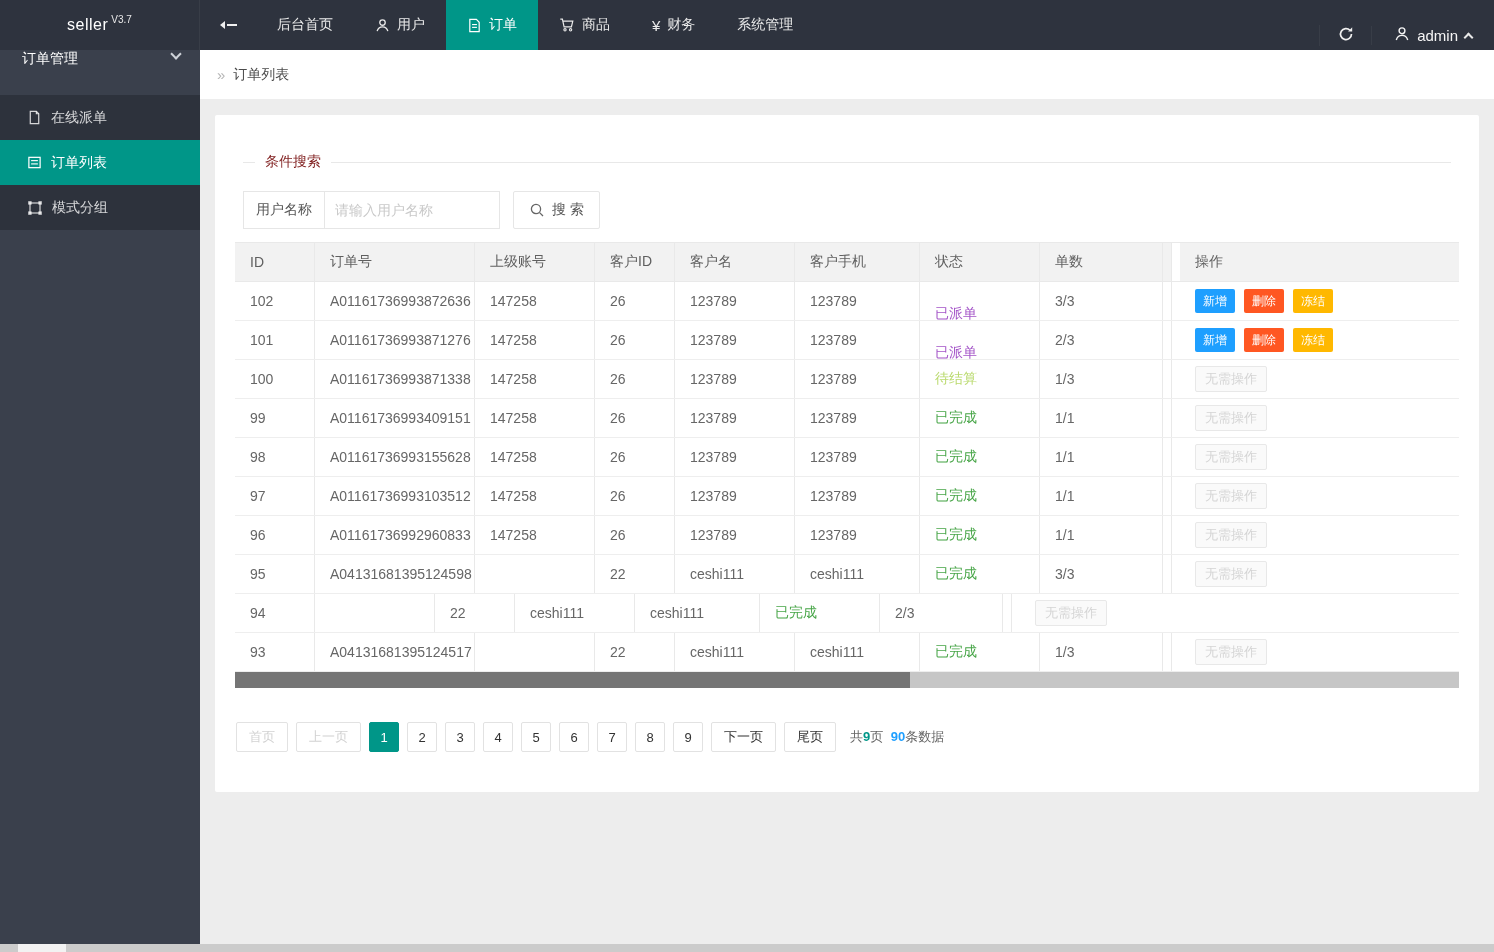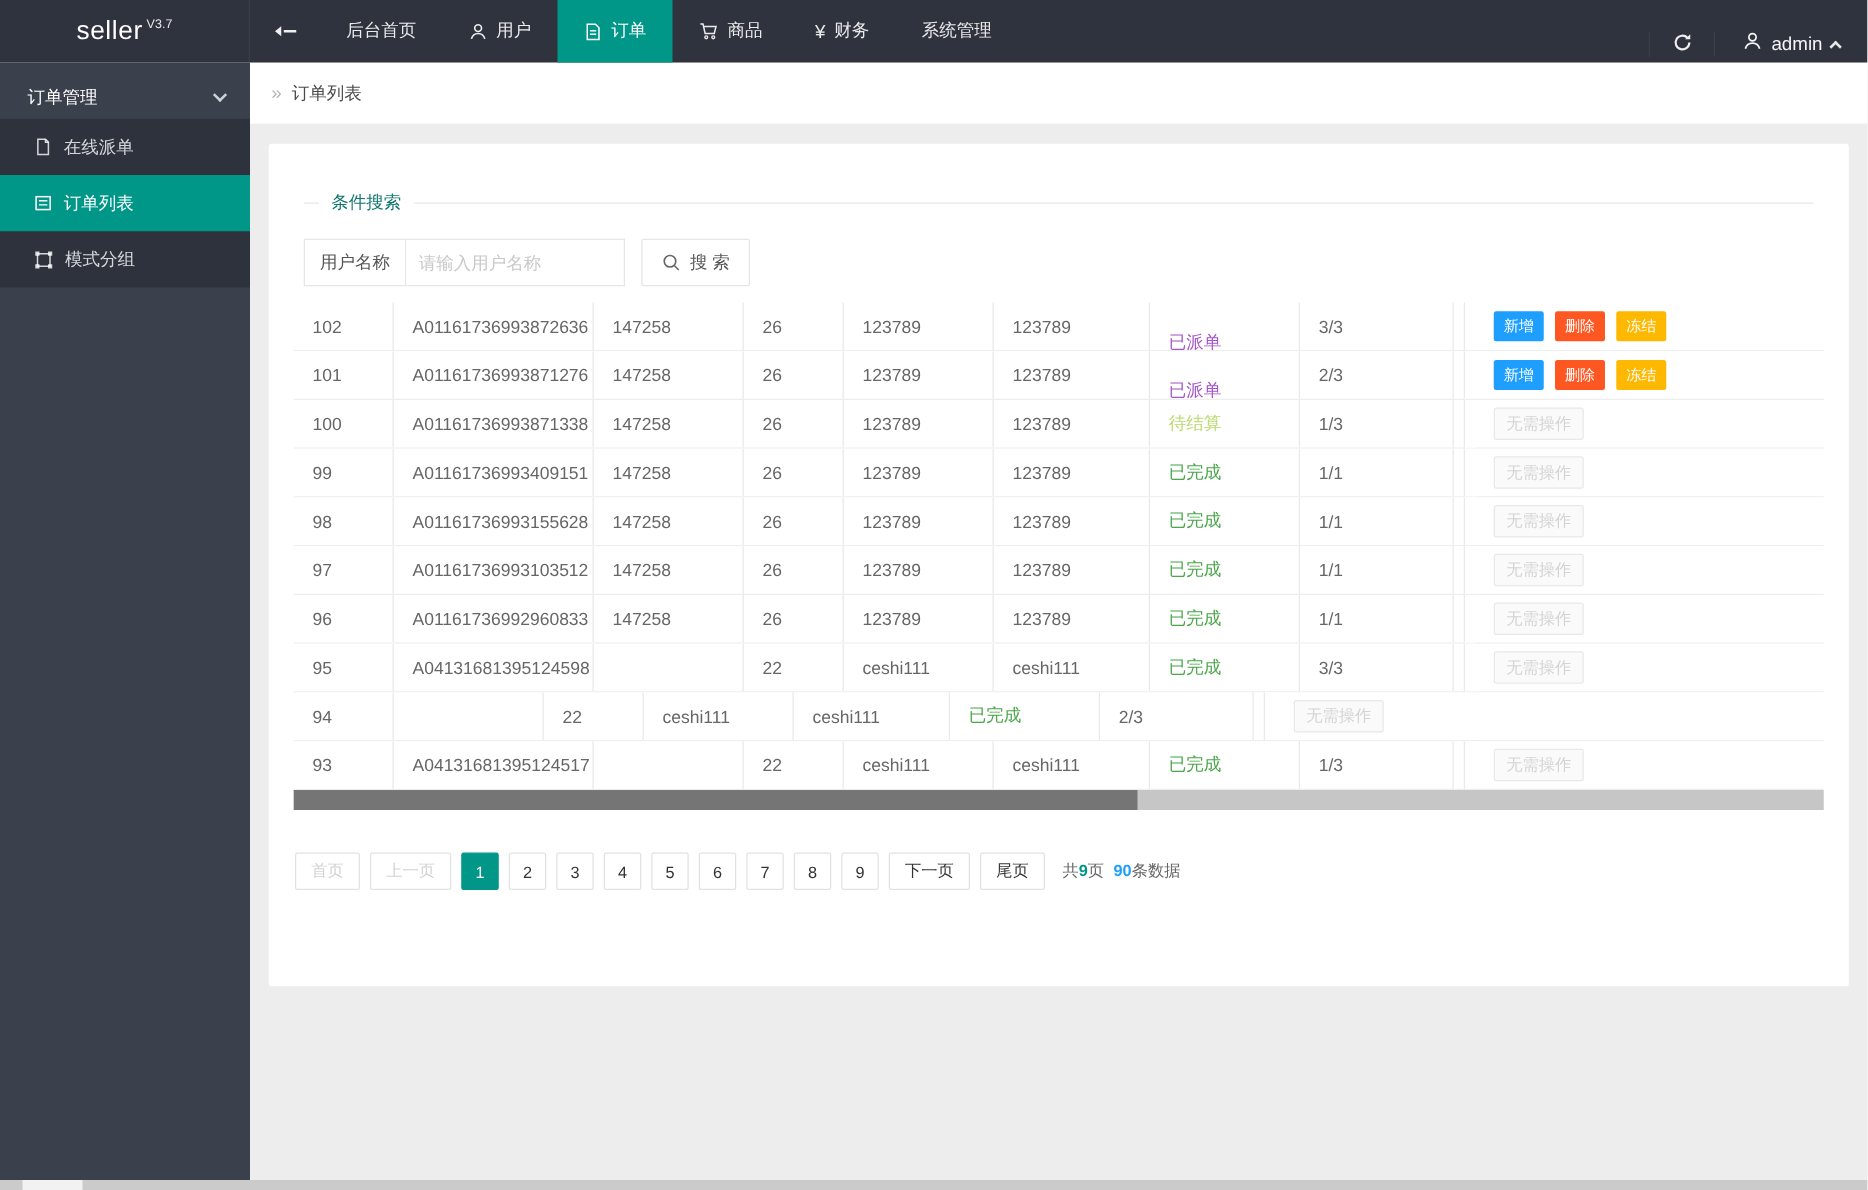"seller" .logo .logo-text { font-size: 21px -> 16px }
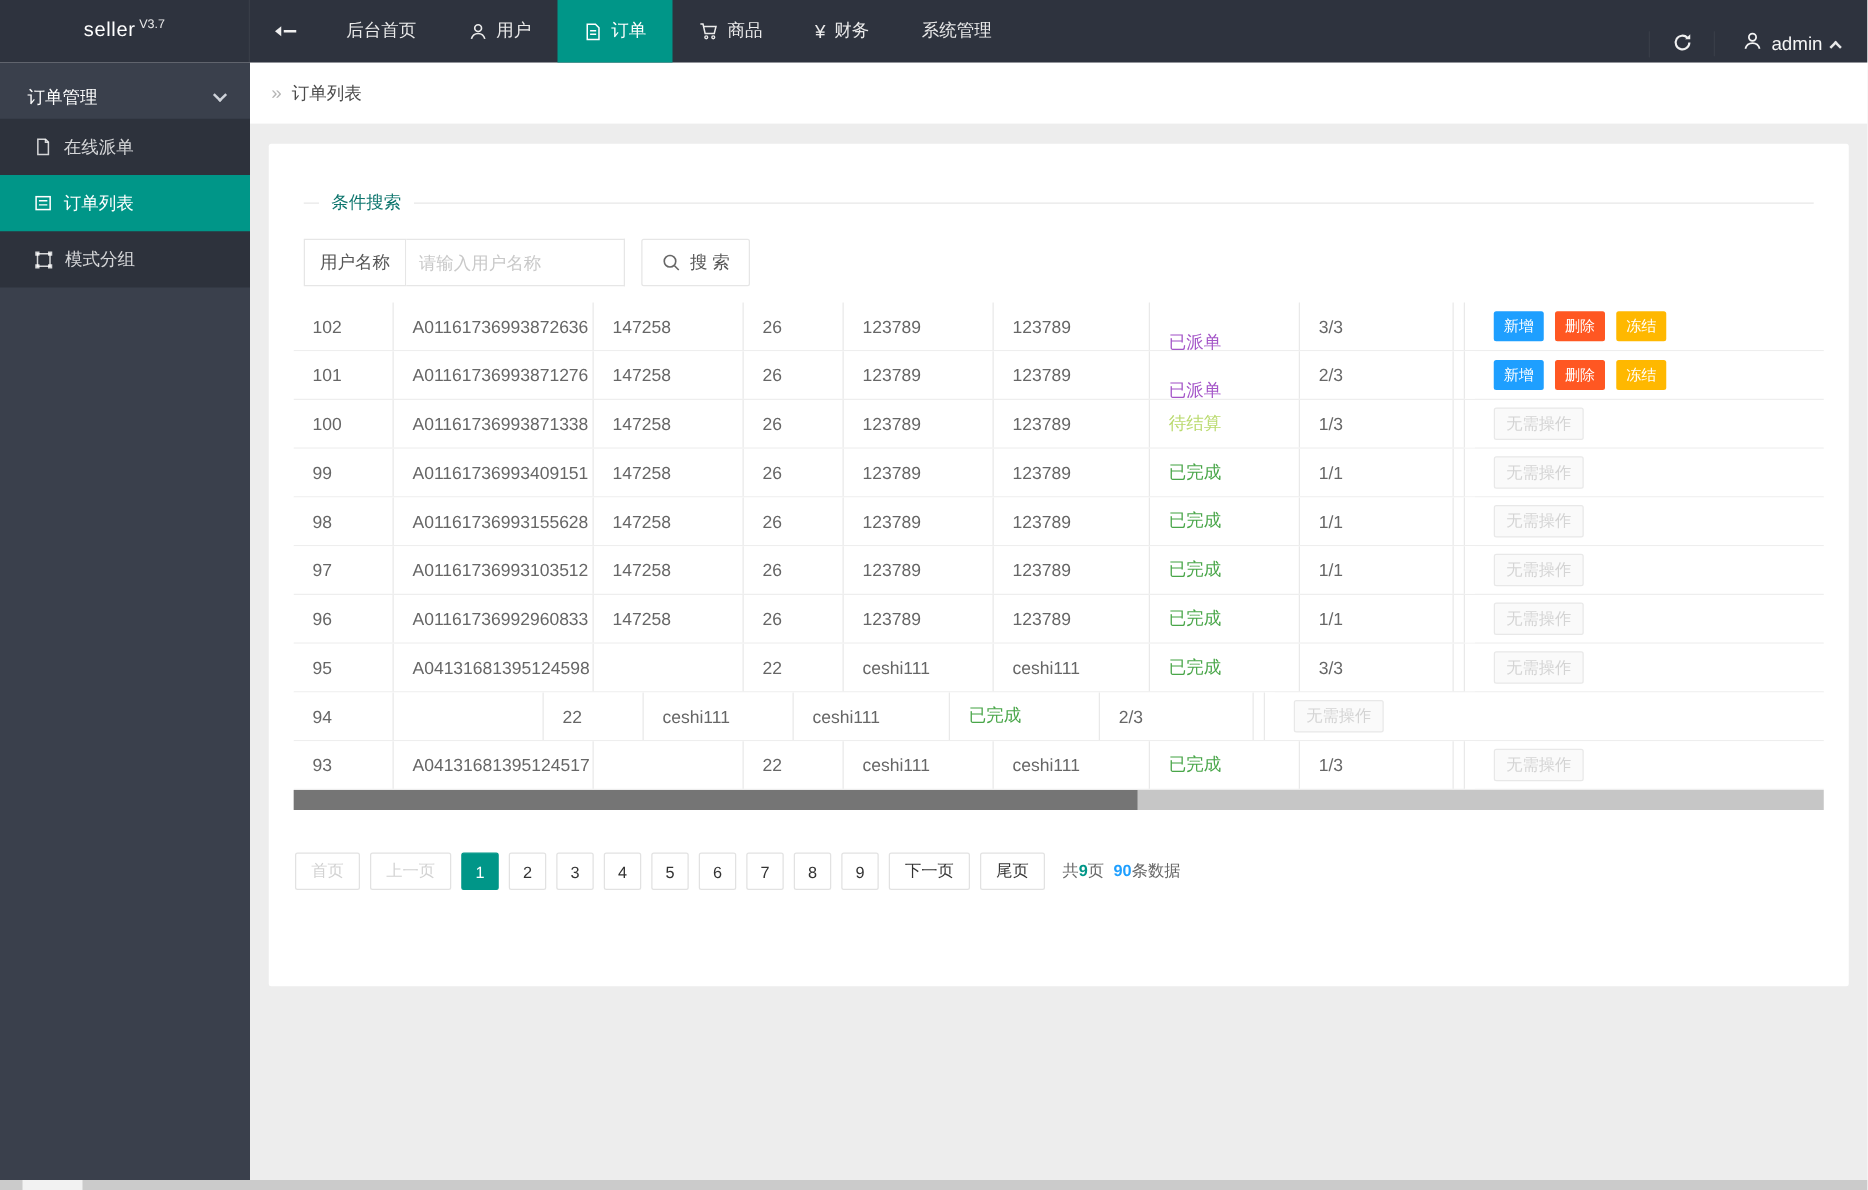"订单管理" .side-group { align-items: center -> none; padding: 10px 20px 0 22px -> 0 20px 0 22px }
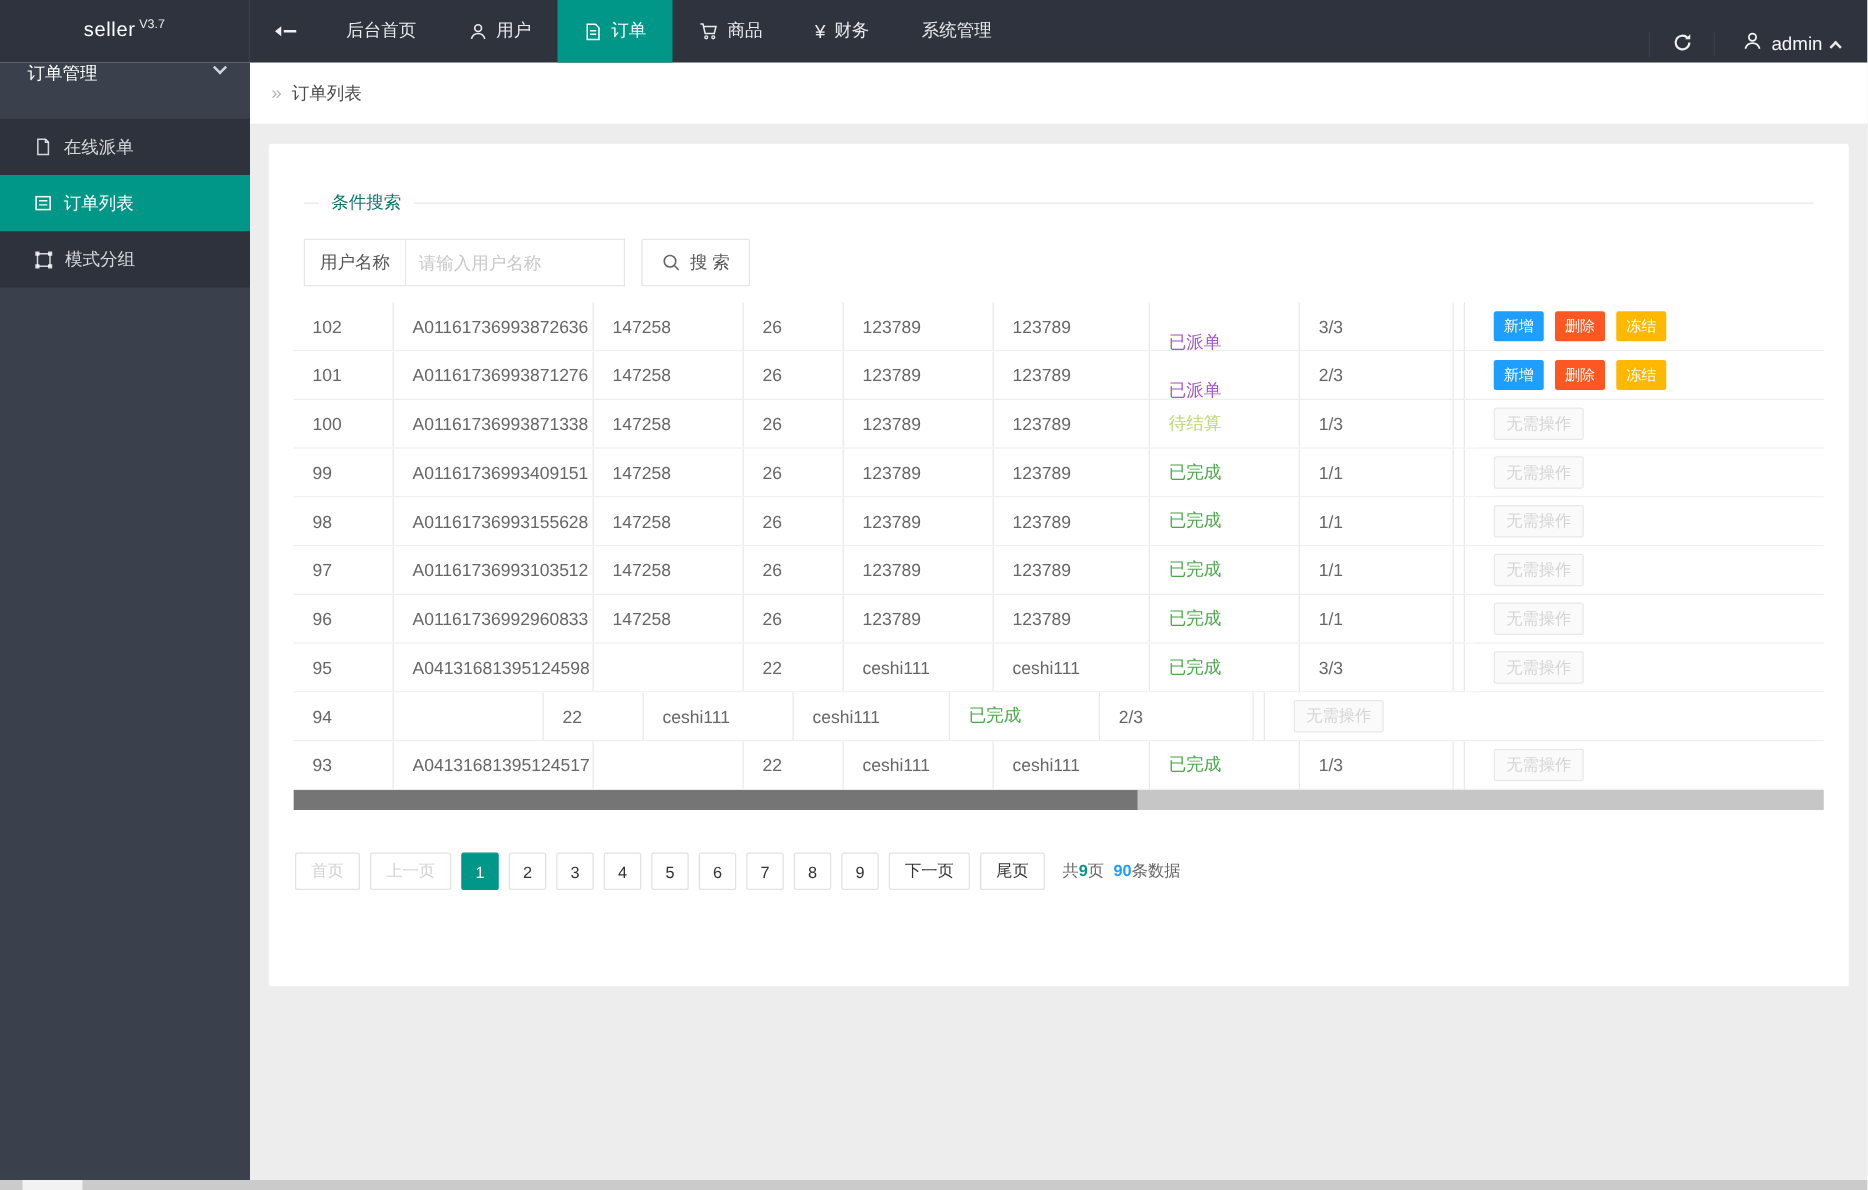"条件搜索" fieldset.field legend { color: #0f766e -> #7f1d1d }
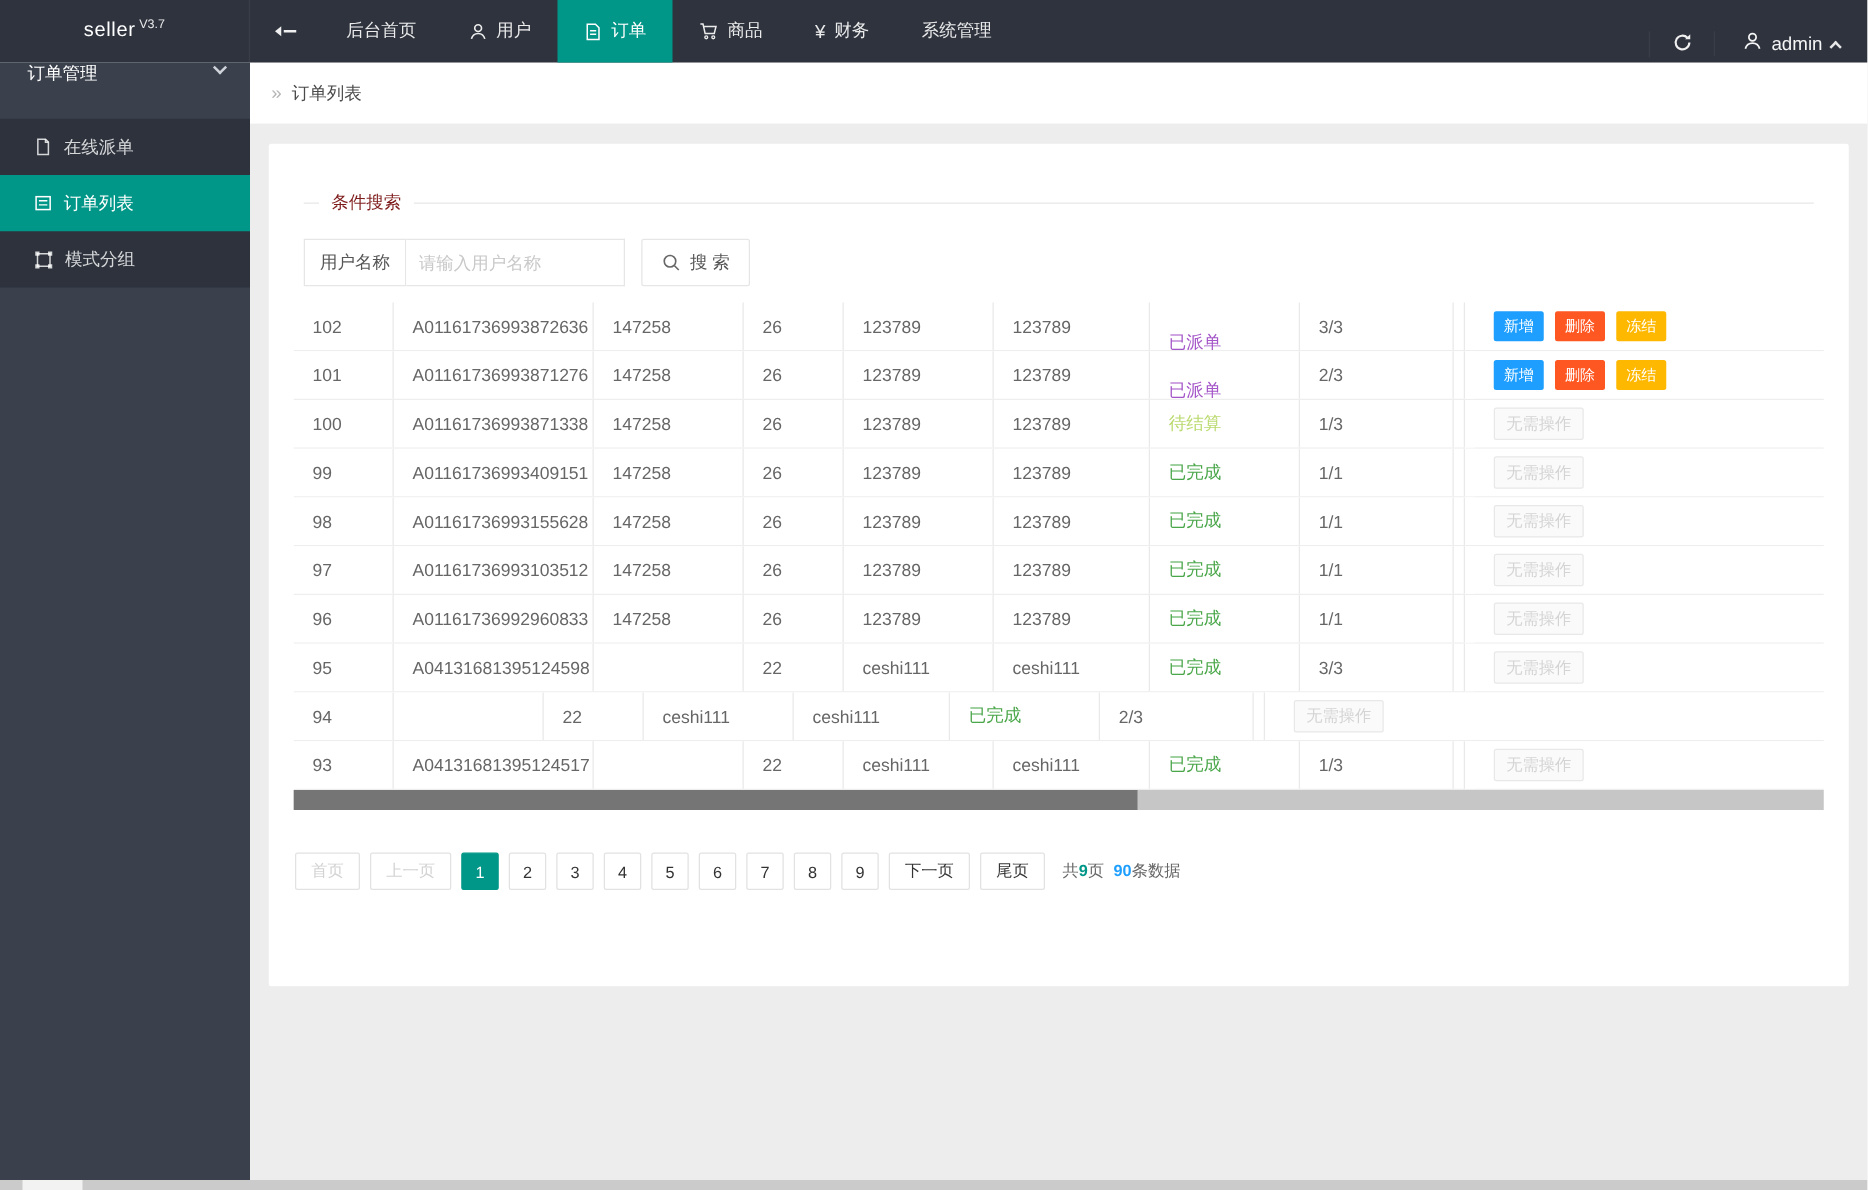"ID" div.tr { html: none -> <div> <div>ID</div> <div>订单号</div> <div>上级账号</div> <div>客户ID</div> <div>客户名</div> <div>客户手机</div> <div>状态</div> <div>单数</div> <div></div> <div></div> <div>操作</div> </div> }
